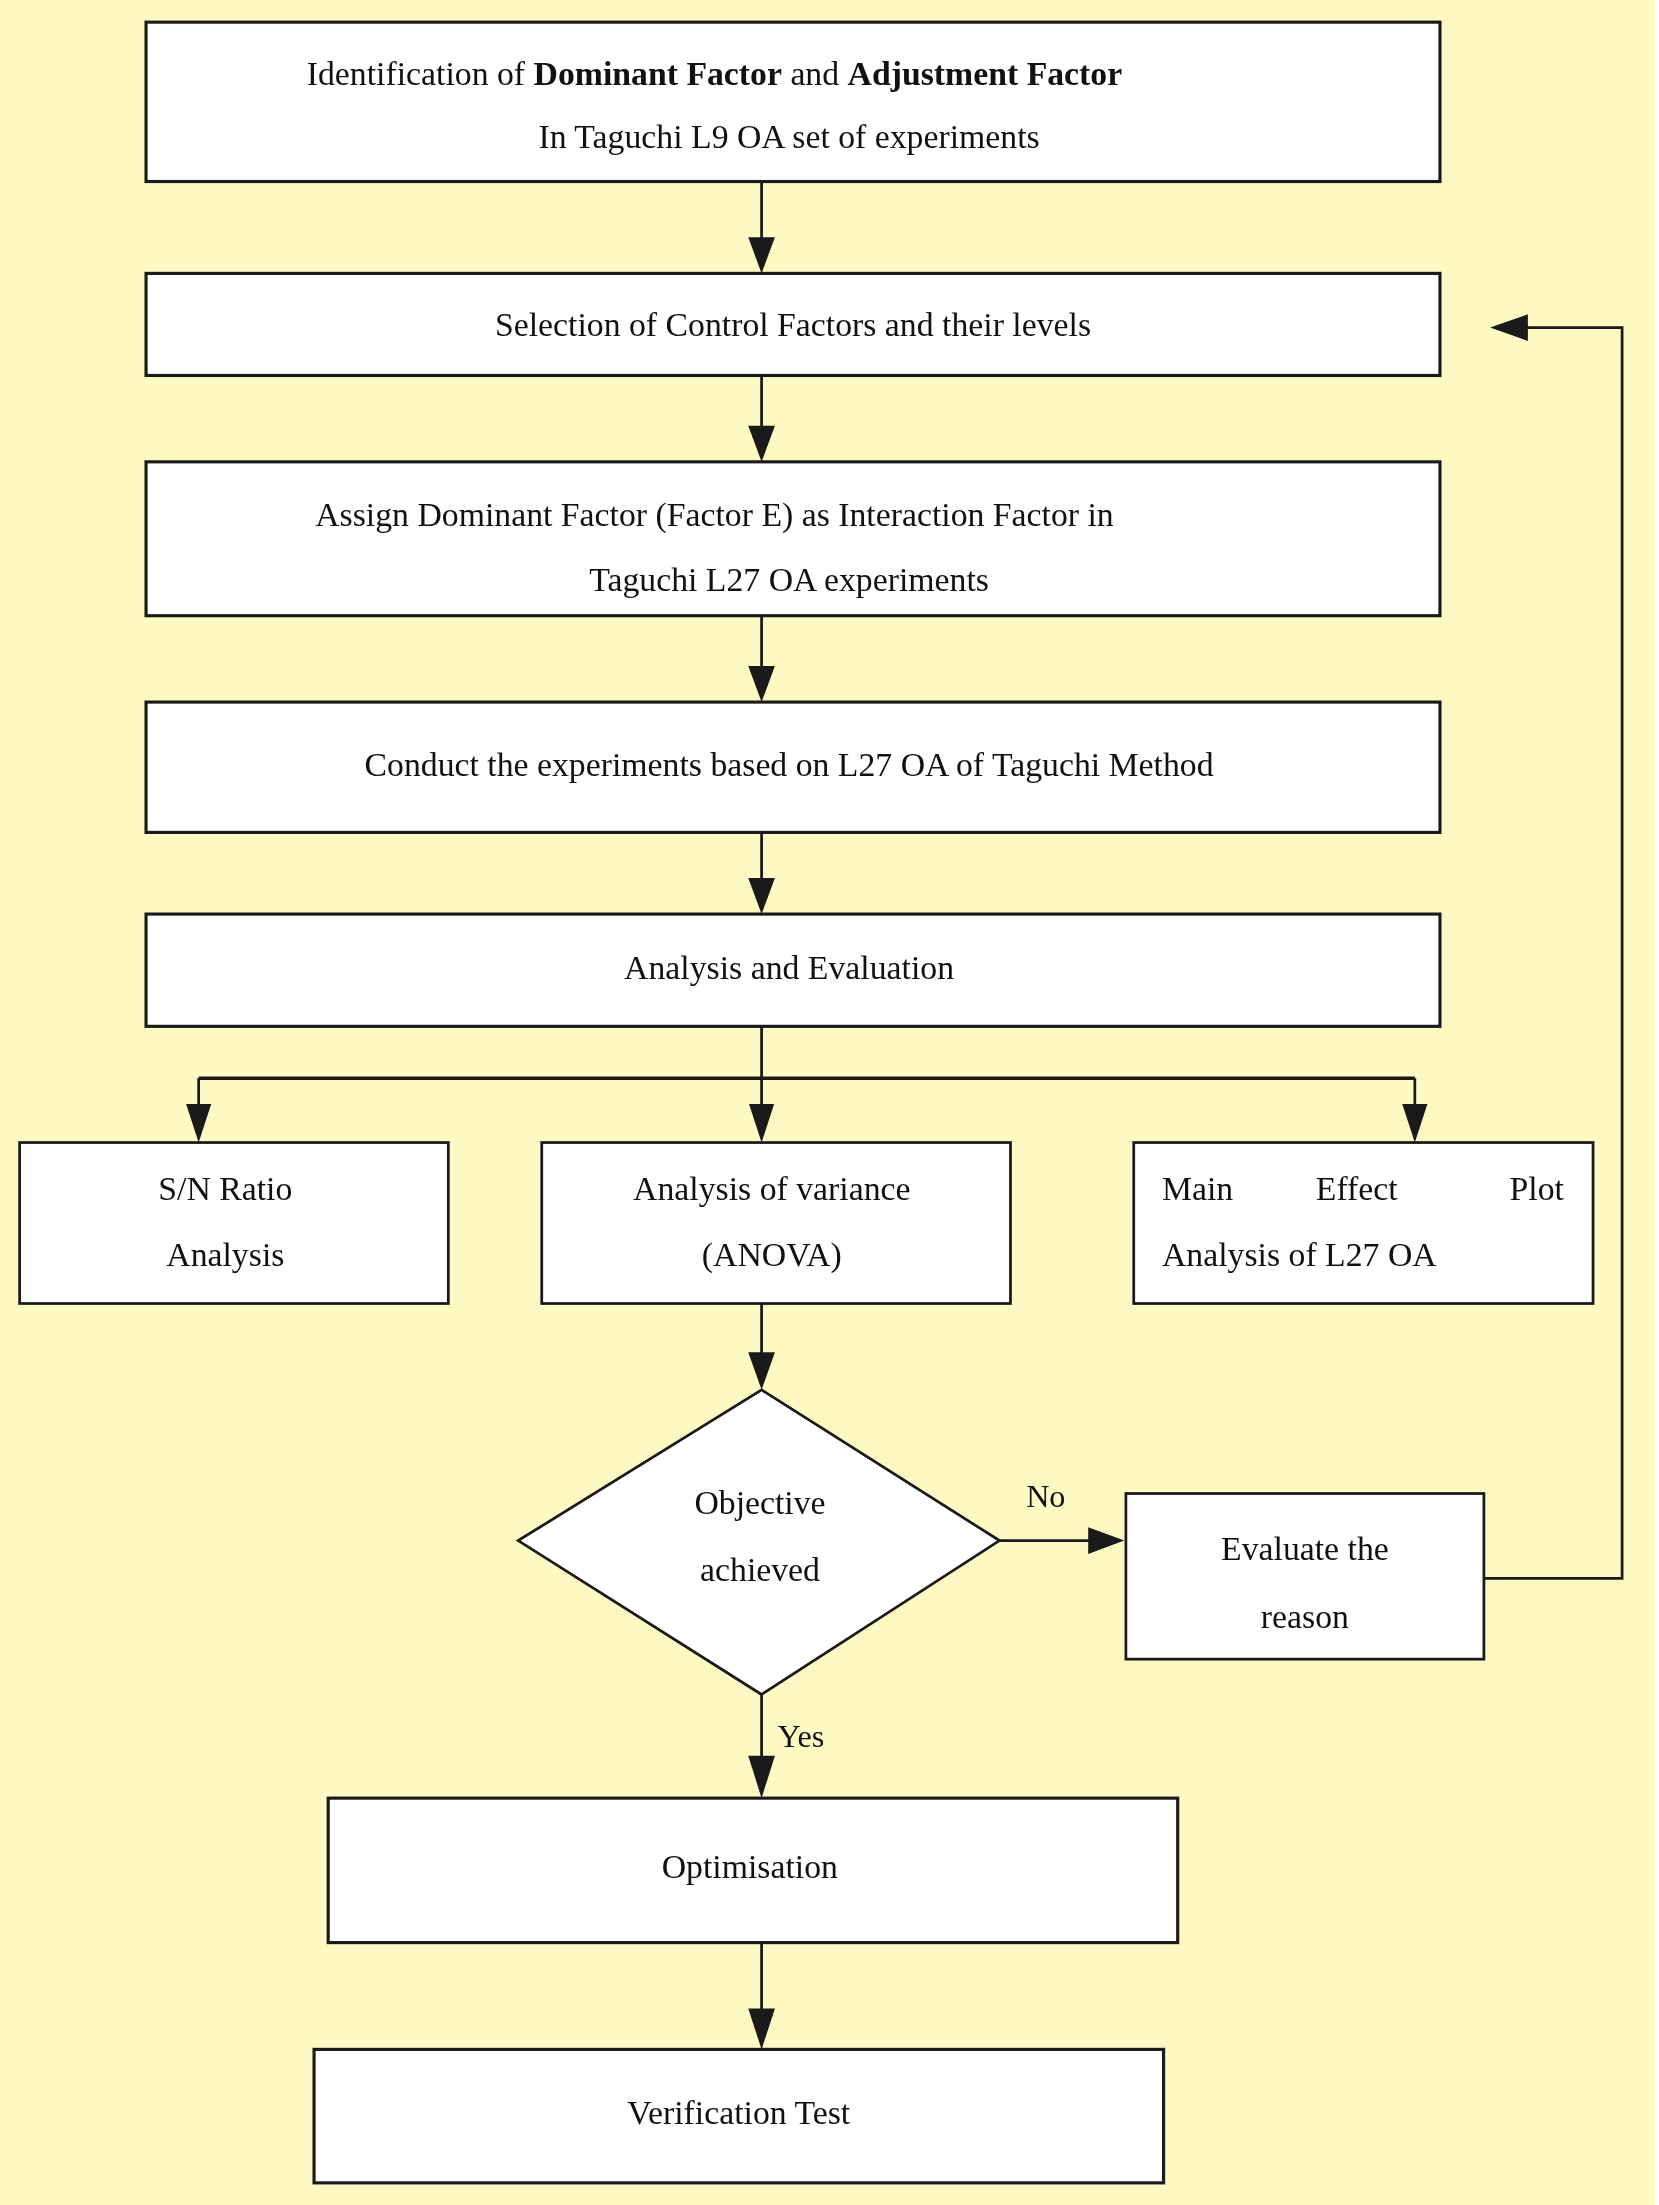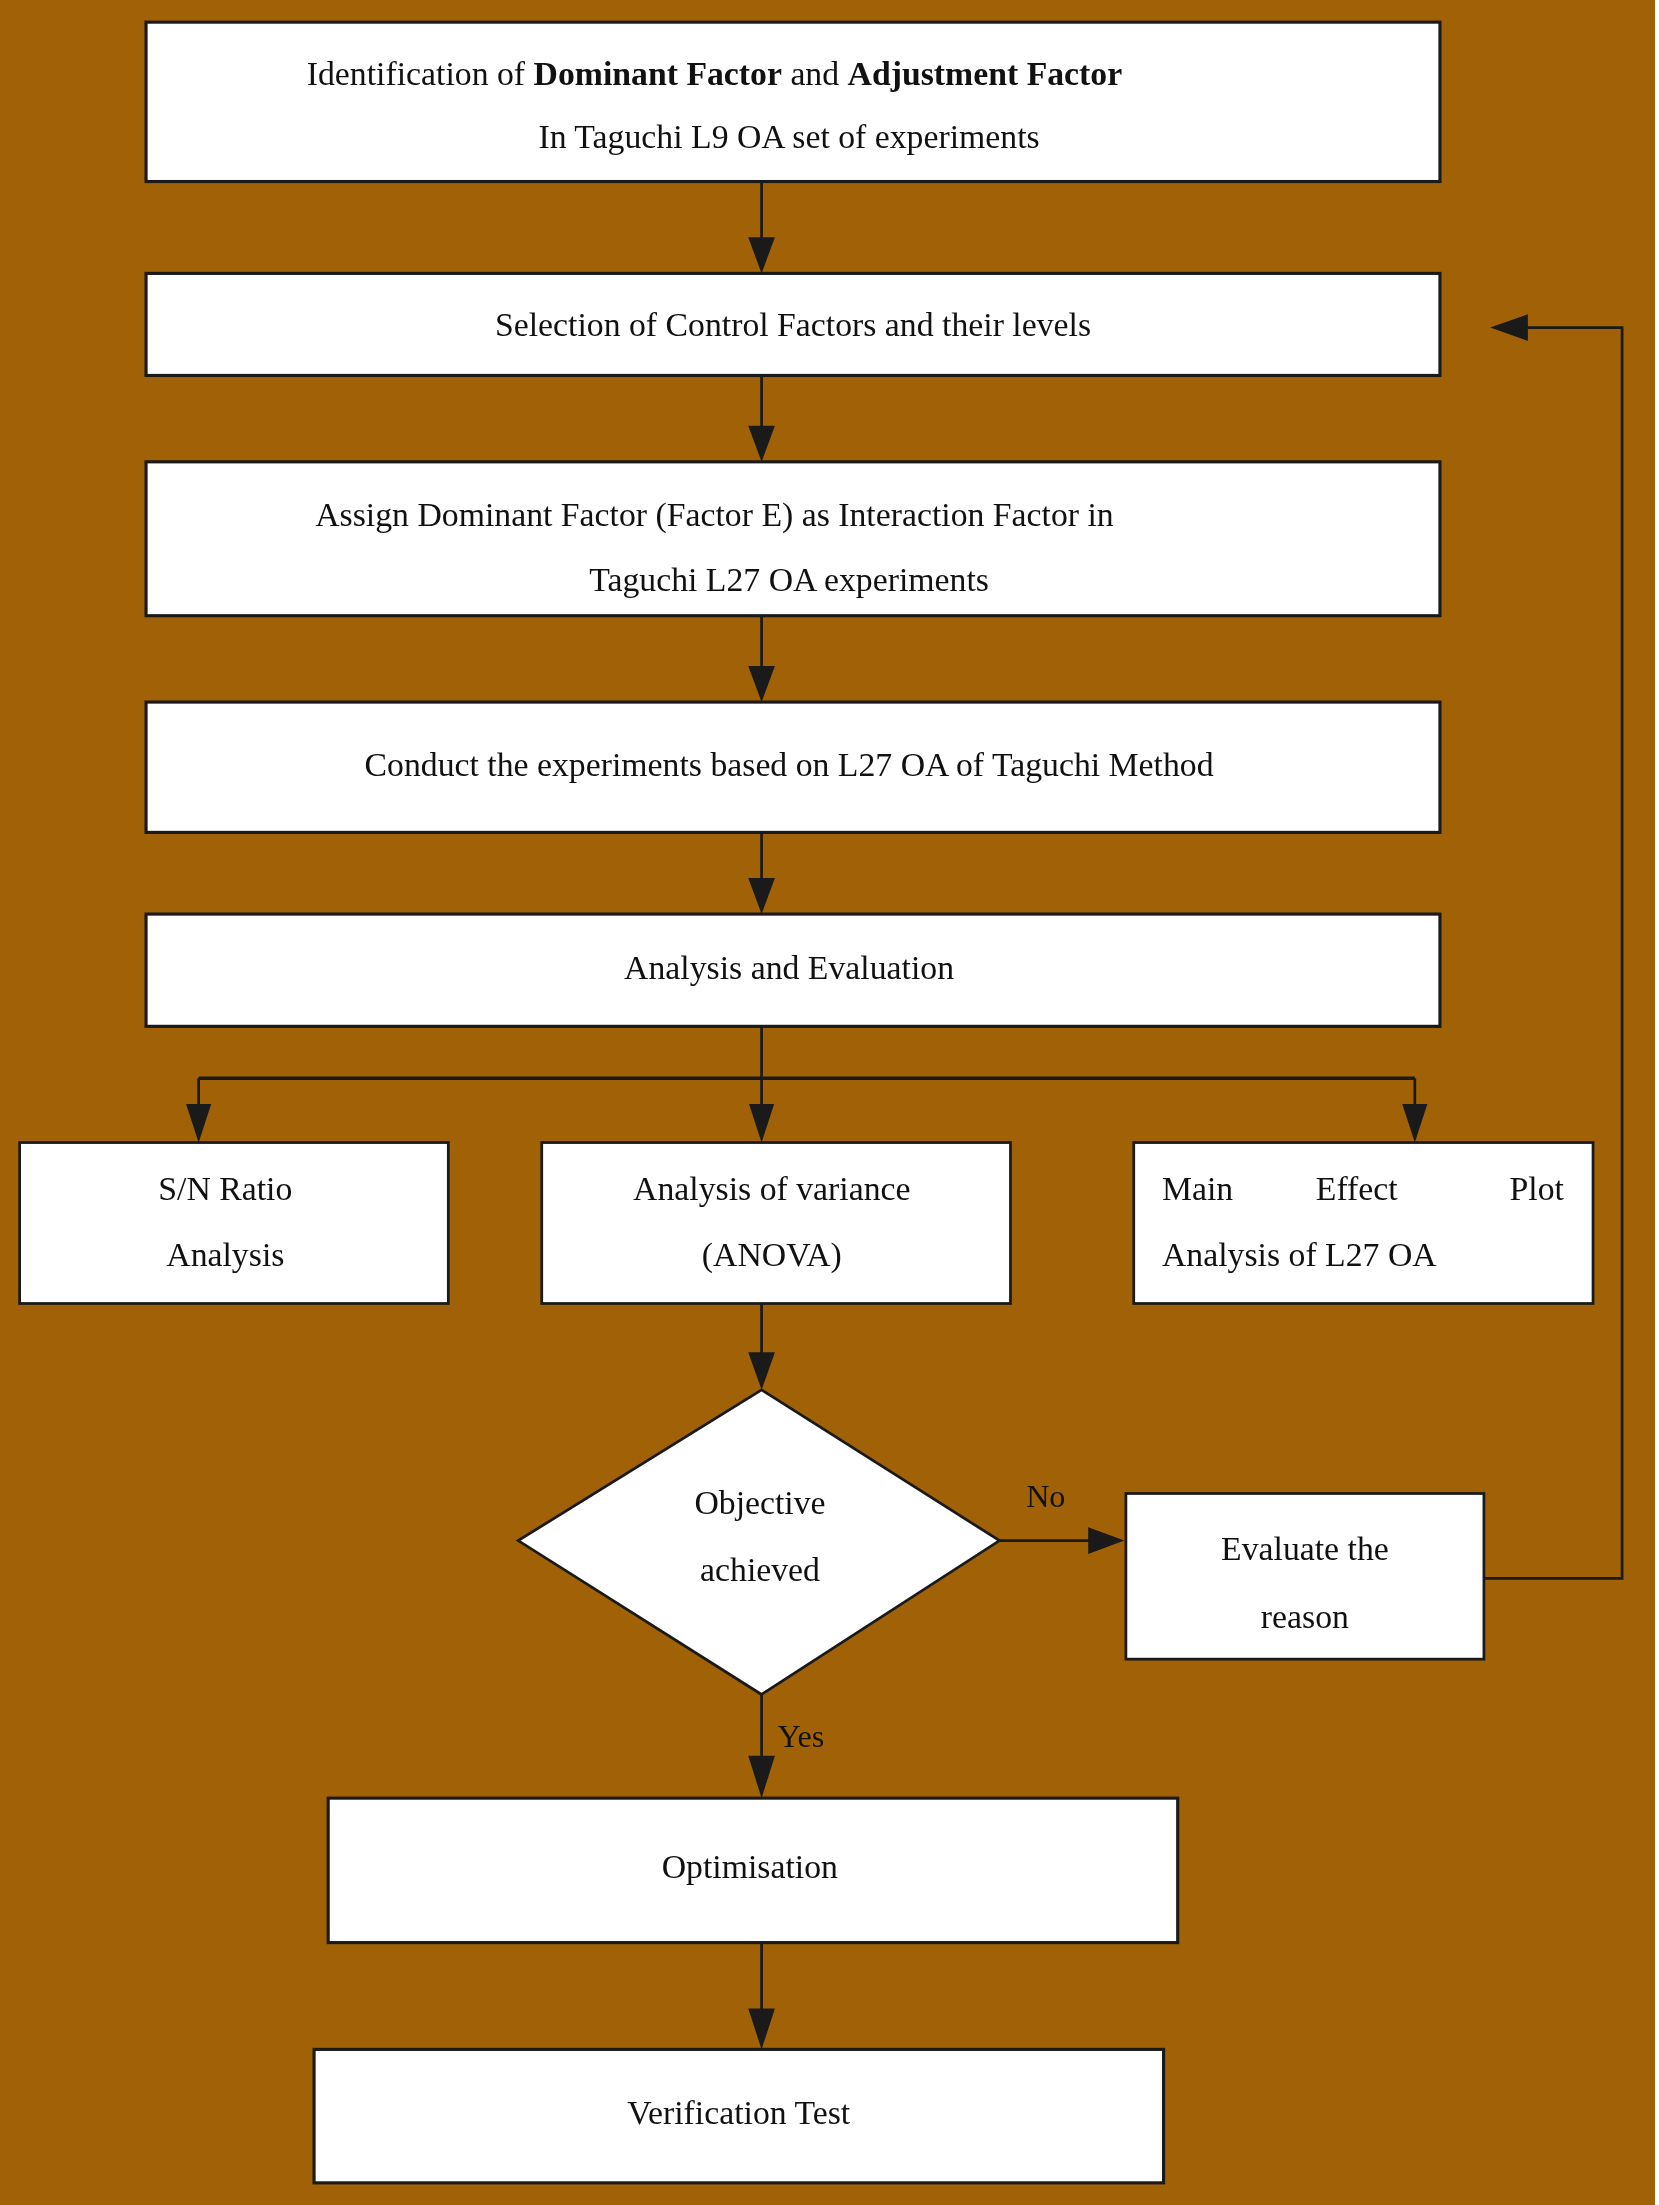"Identification of Dominant Factor and" #stage { background: #a16207 -> #fef9c3 }
